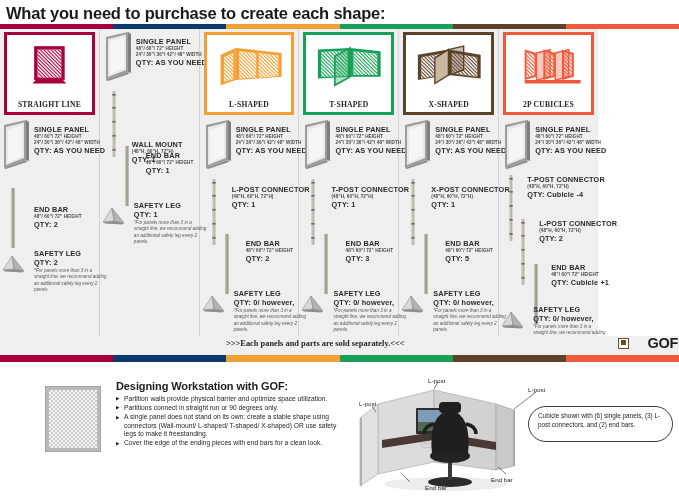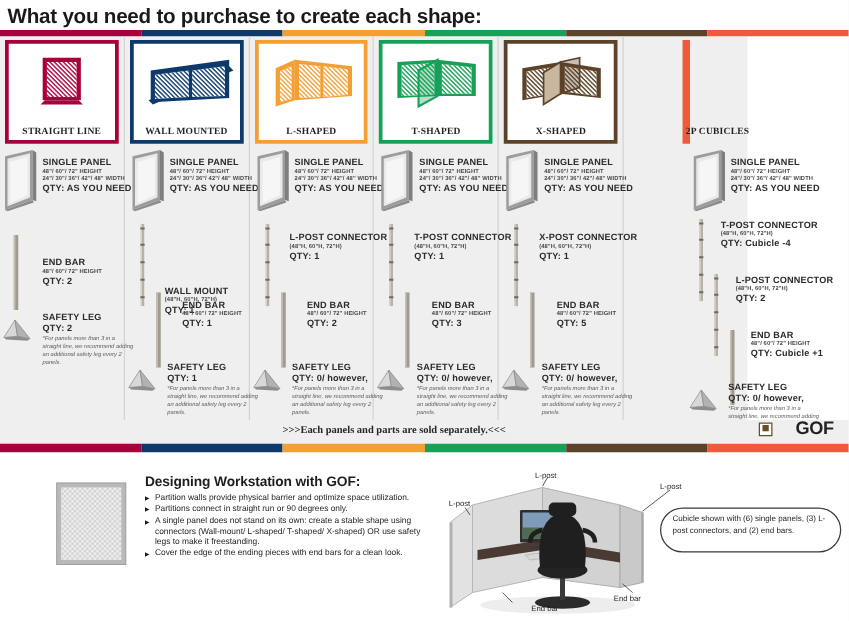"WALL MOUNTED" div.shapecard { html: <div> <div> <svg> <defs> <pattern> <rect></rect> </pattern> </defs> <polygon></polygon> <polygon></polygon> <polygon></polygon> <polygon></polygon> <polygon></polygon> <polygon></polygon> </svg> </div> <div>WALL MOUNTED</div> </div> -> none }
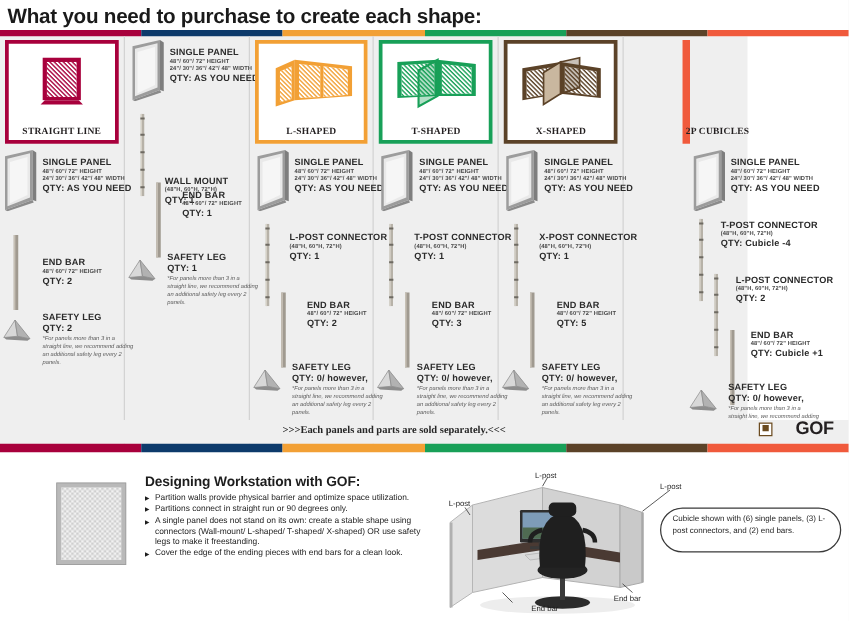"2P CUBICLES" .col:last-child { align-items: center -> none }
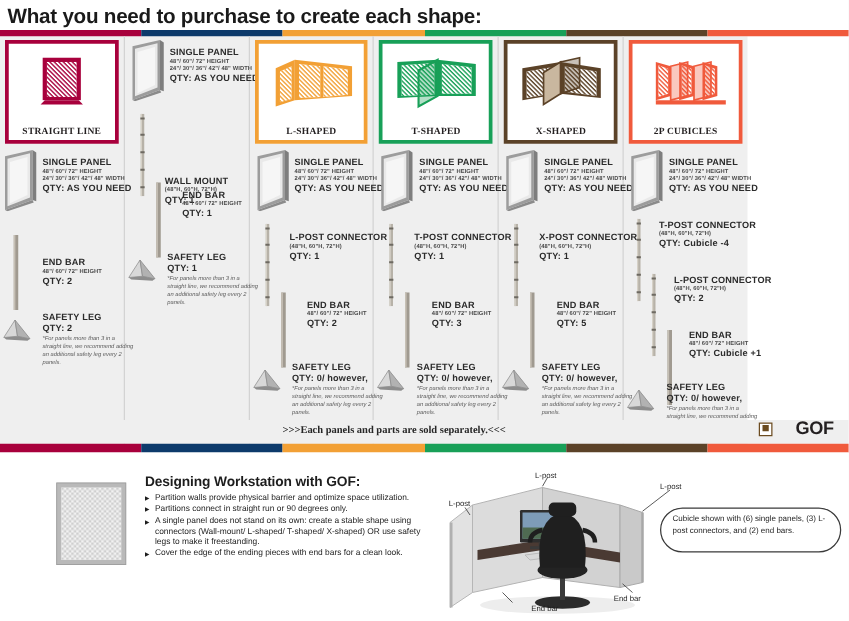"GOF" .gof { right: 12px -> 1px }
